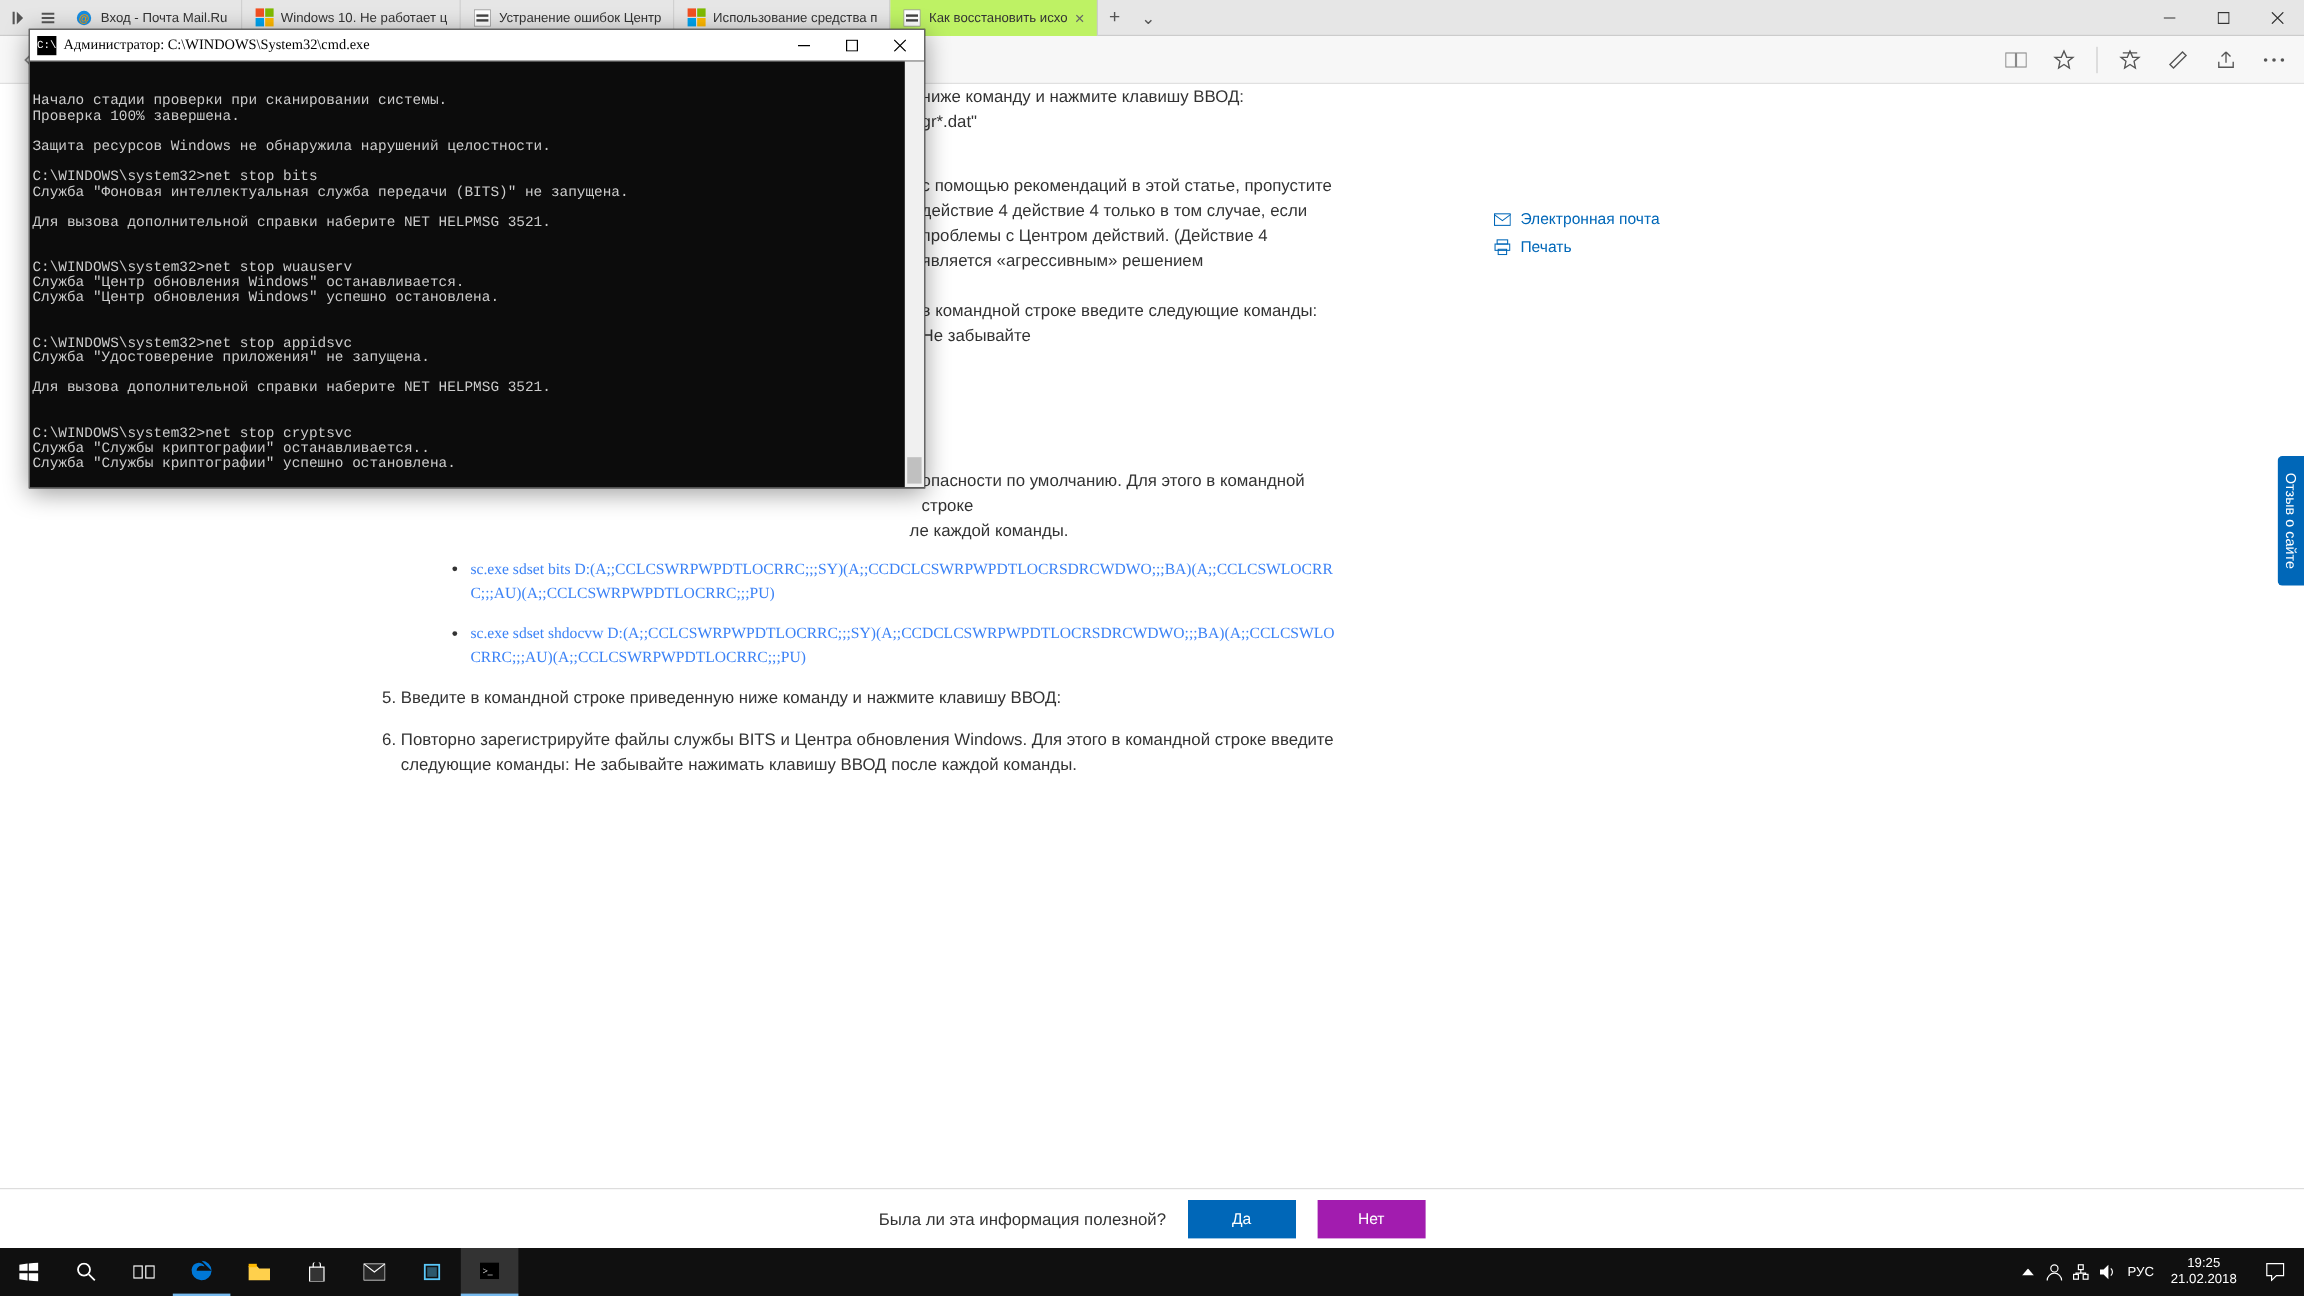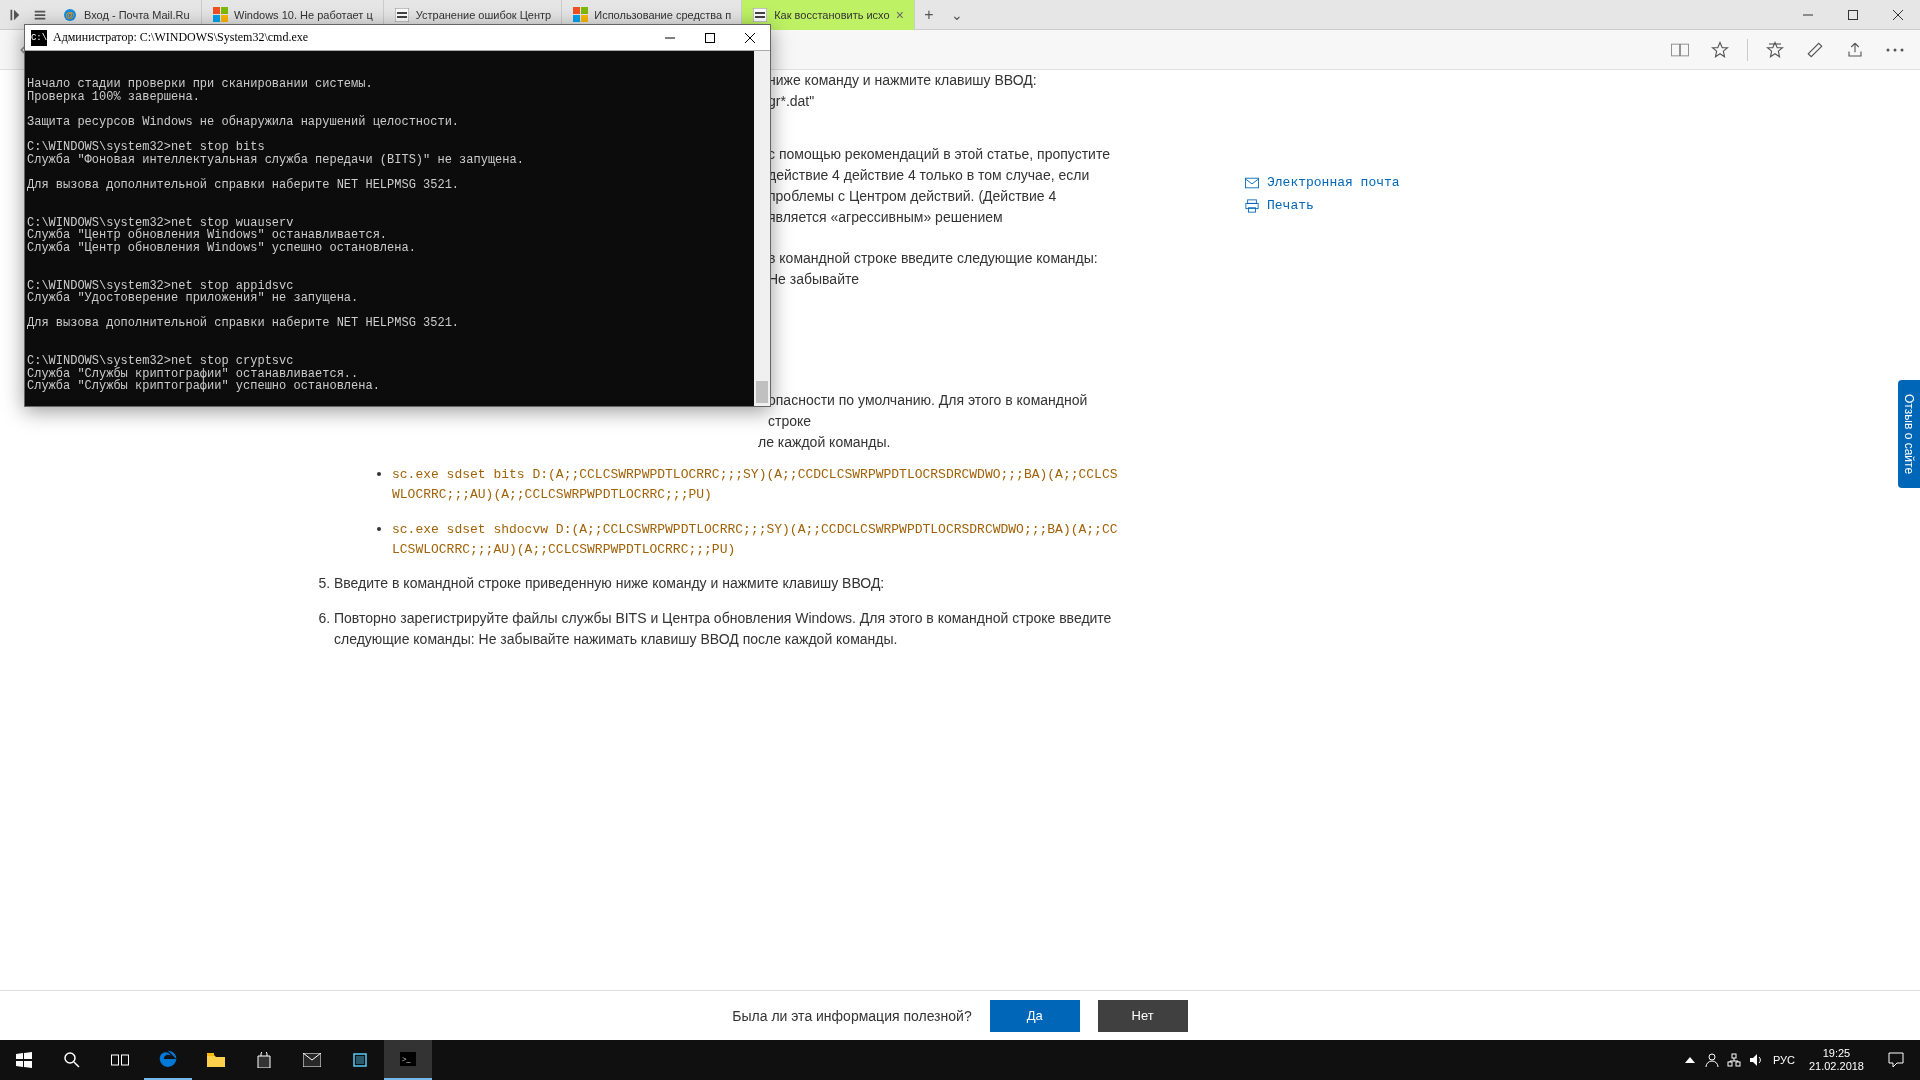"Электронная почта" .side-links a { font-family: Liberation Mono, monospace -> none }
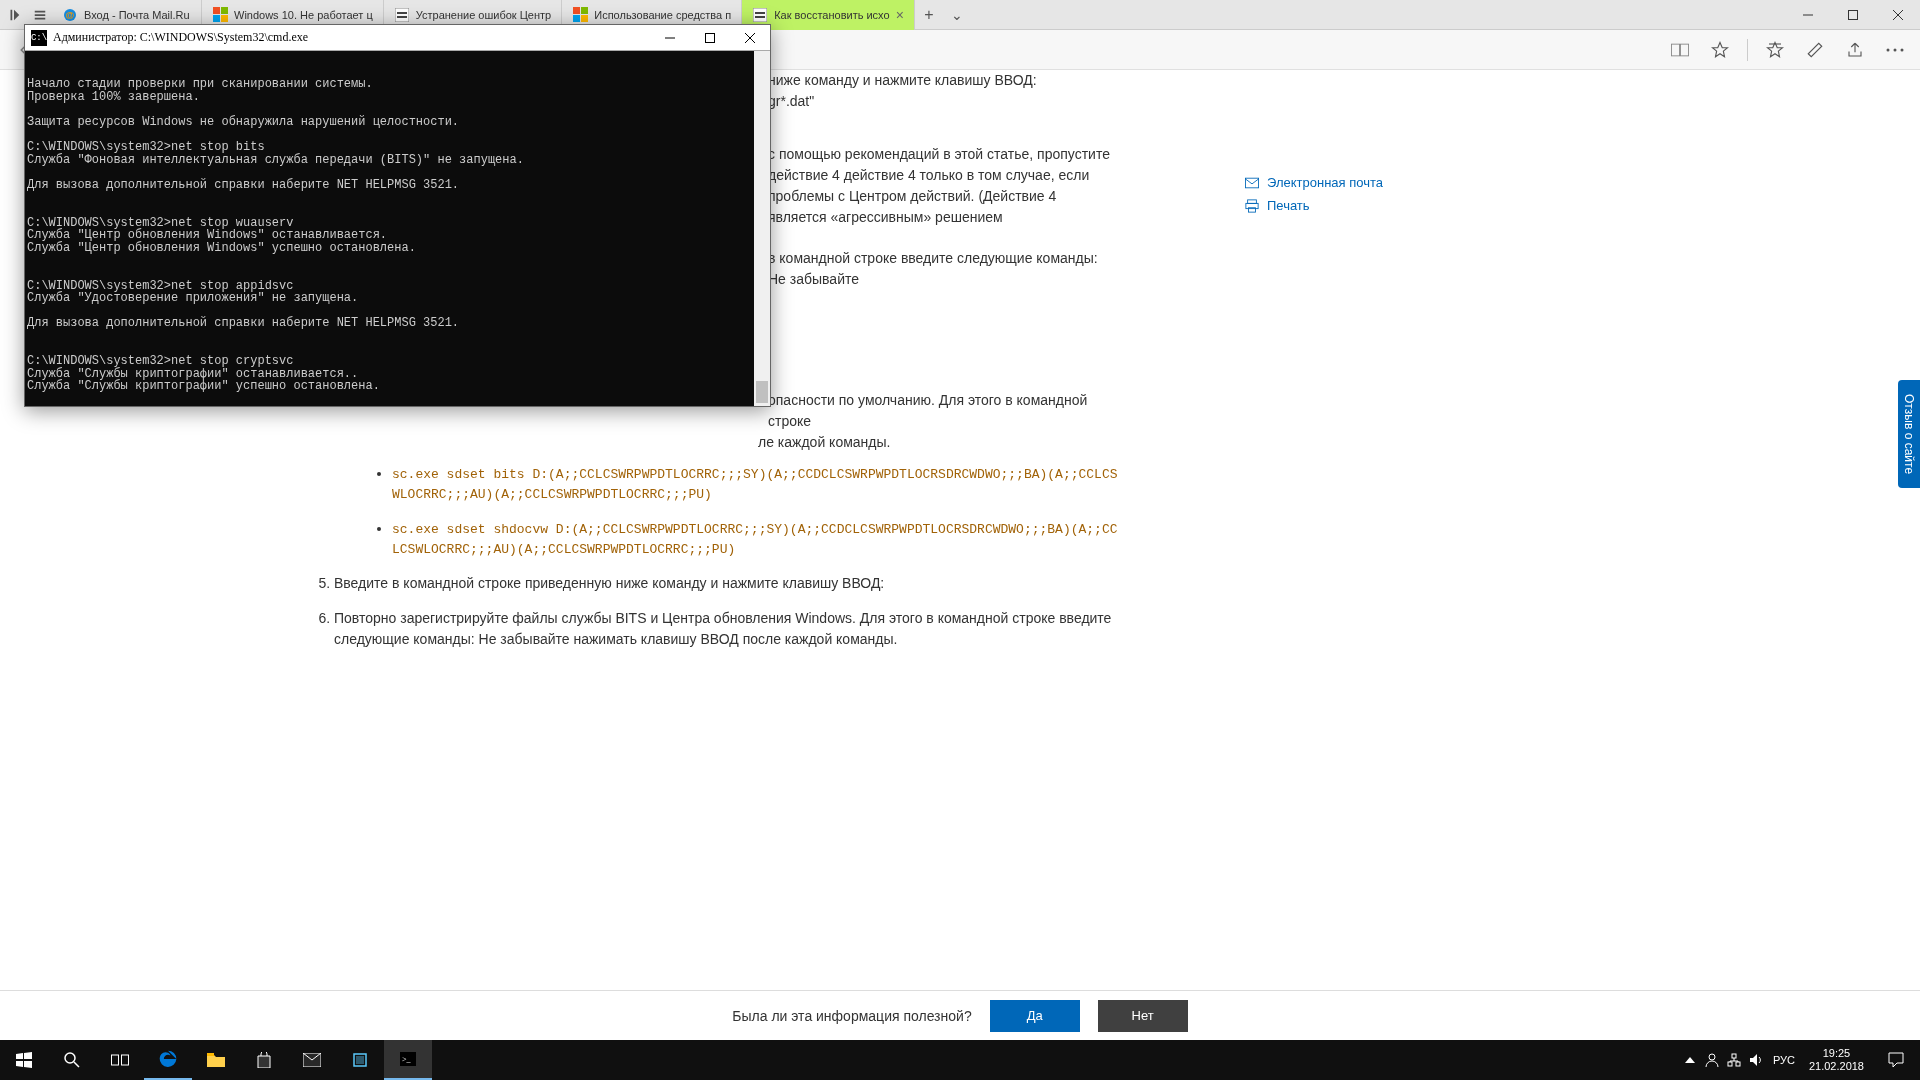"sc.exe sdset bits" .code-block { color: #a16207 -> #3b82f6; font-family: Liberation Mono, monospace -> Liberation Serif, serif }
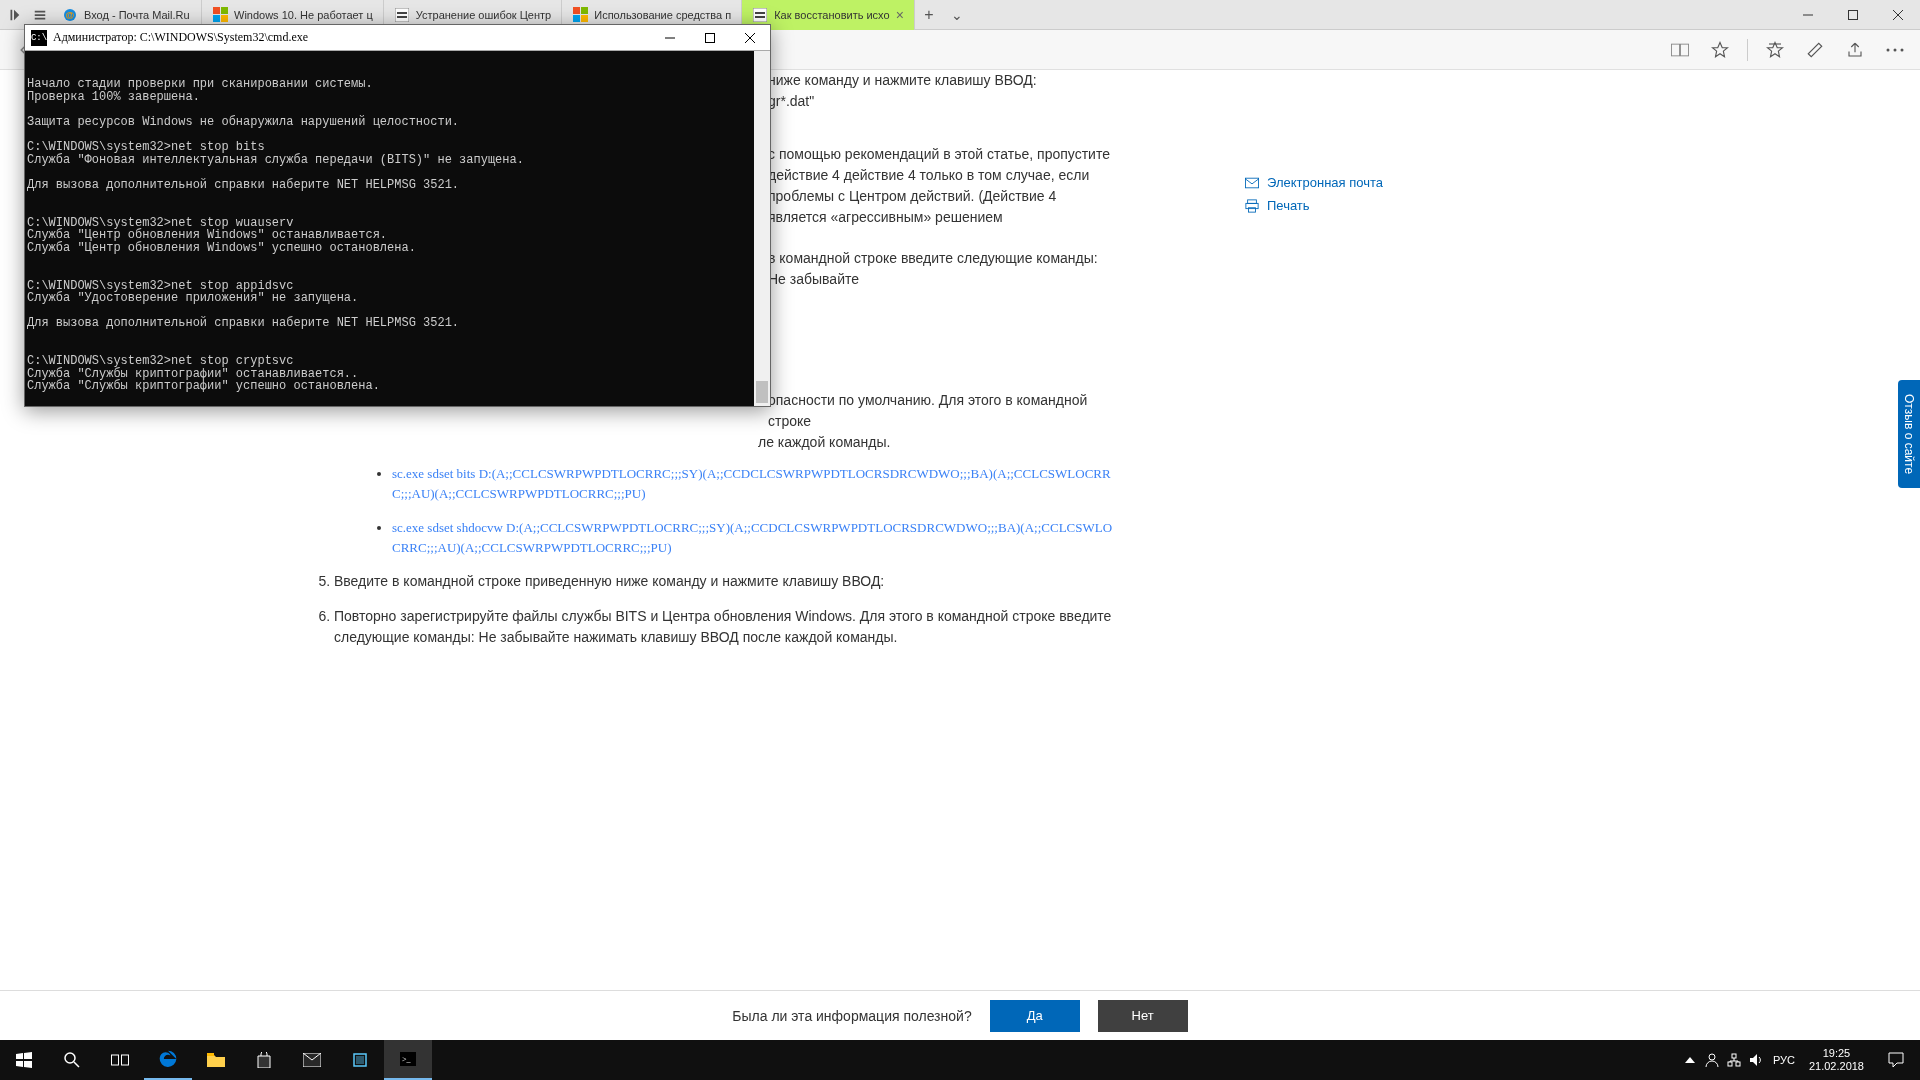"Нет" .btn-no { background: #404040 -> #a21caf }
